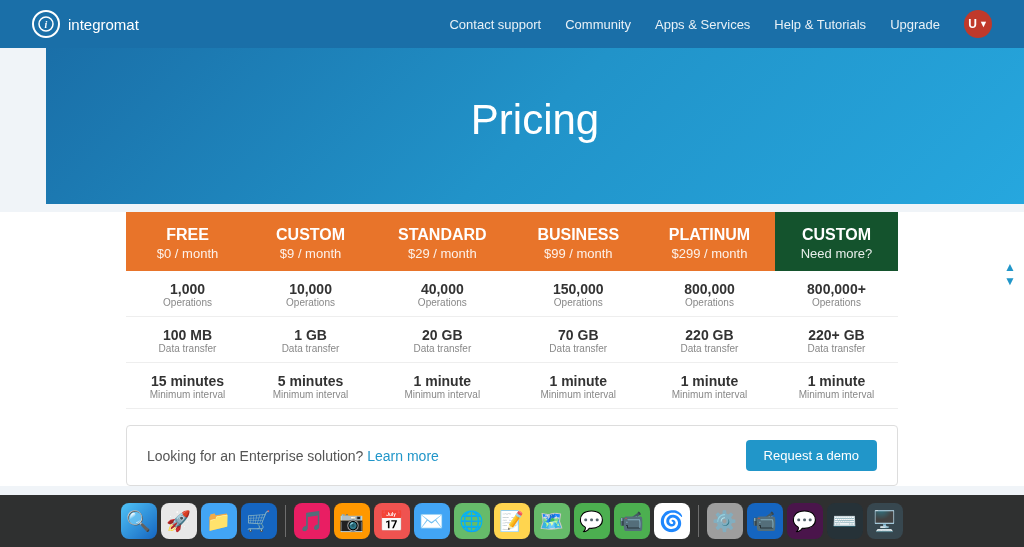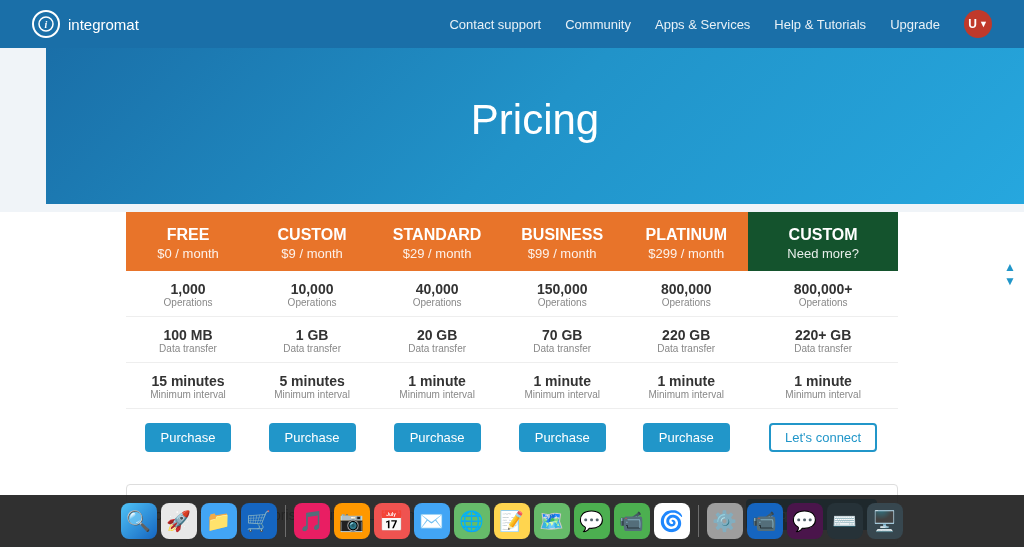"Purchase" tr.btn-row { html: <tr> <td> <button>Purchase</button> </td> <td> <button>Purchase</button> </td> <td> <button>Purchase</button> </td> <td> <button>Purchase</button> </td> <td> <button>Purchase</button> </td> <td> <button>Let's connect</button> </td> </tr> -> none }
